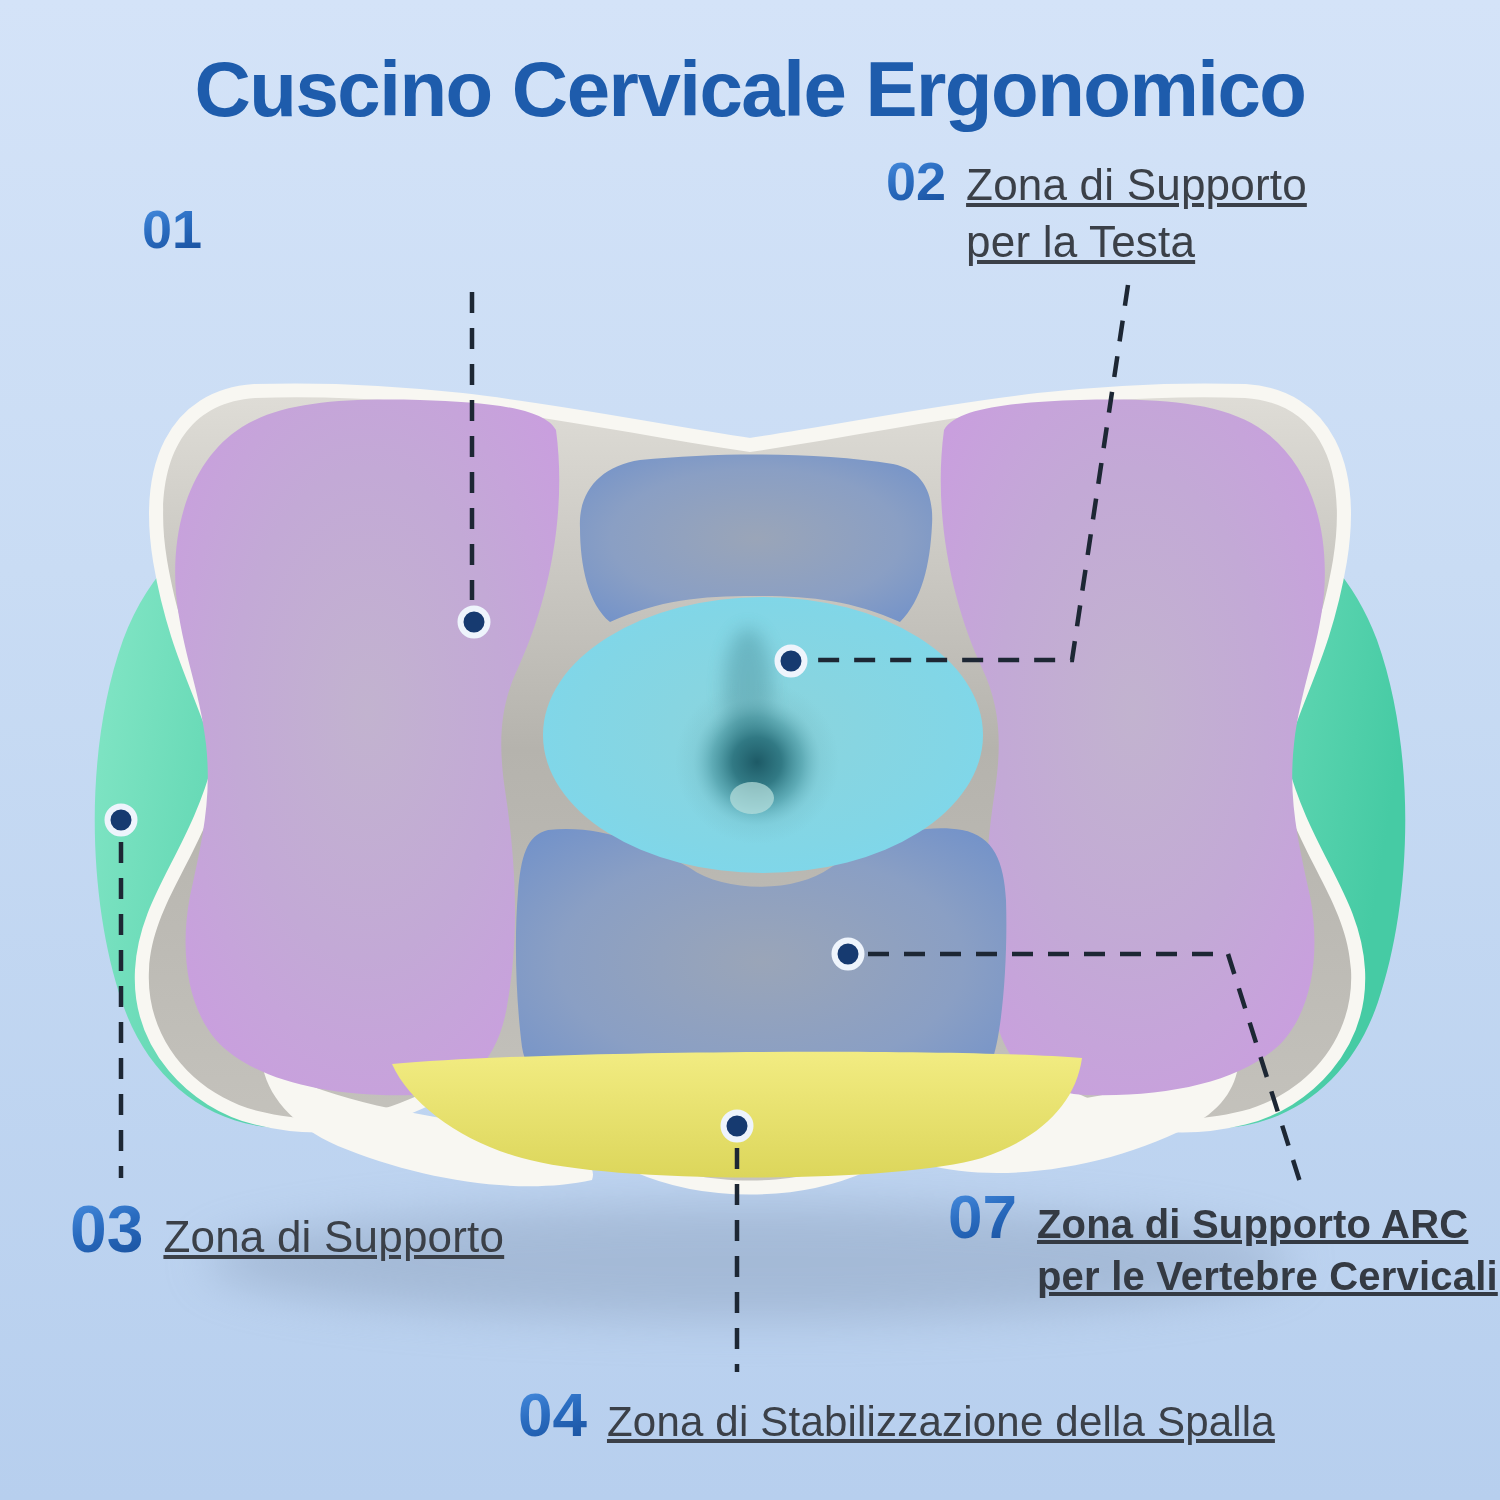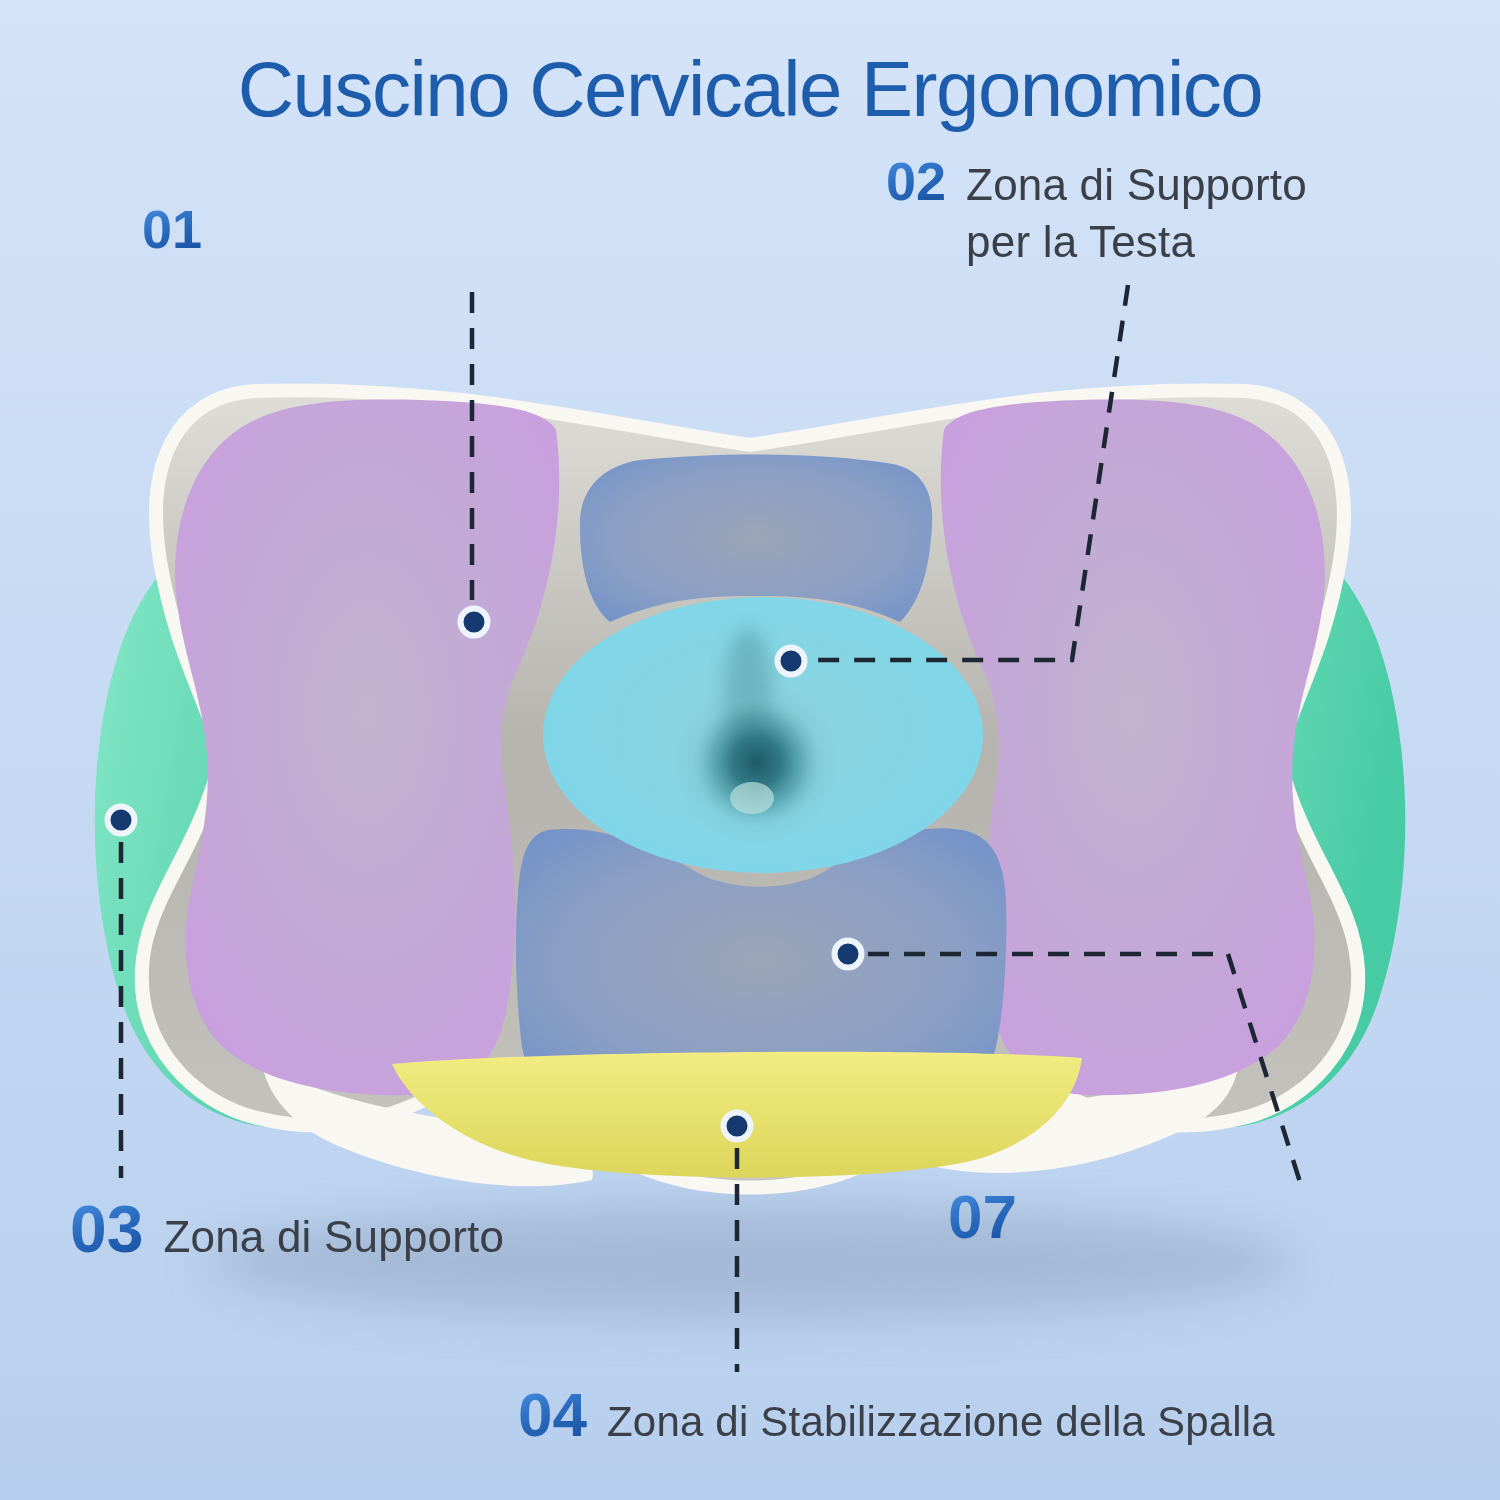"Cuscino Cervicale Ergonomico" .title { font-weight: 400 -> 700 }
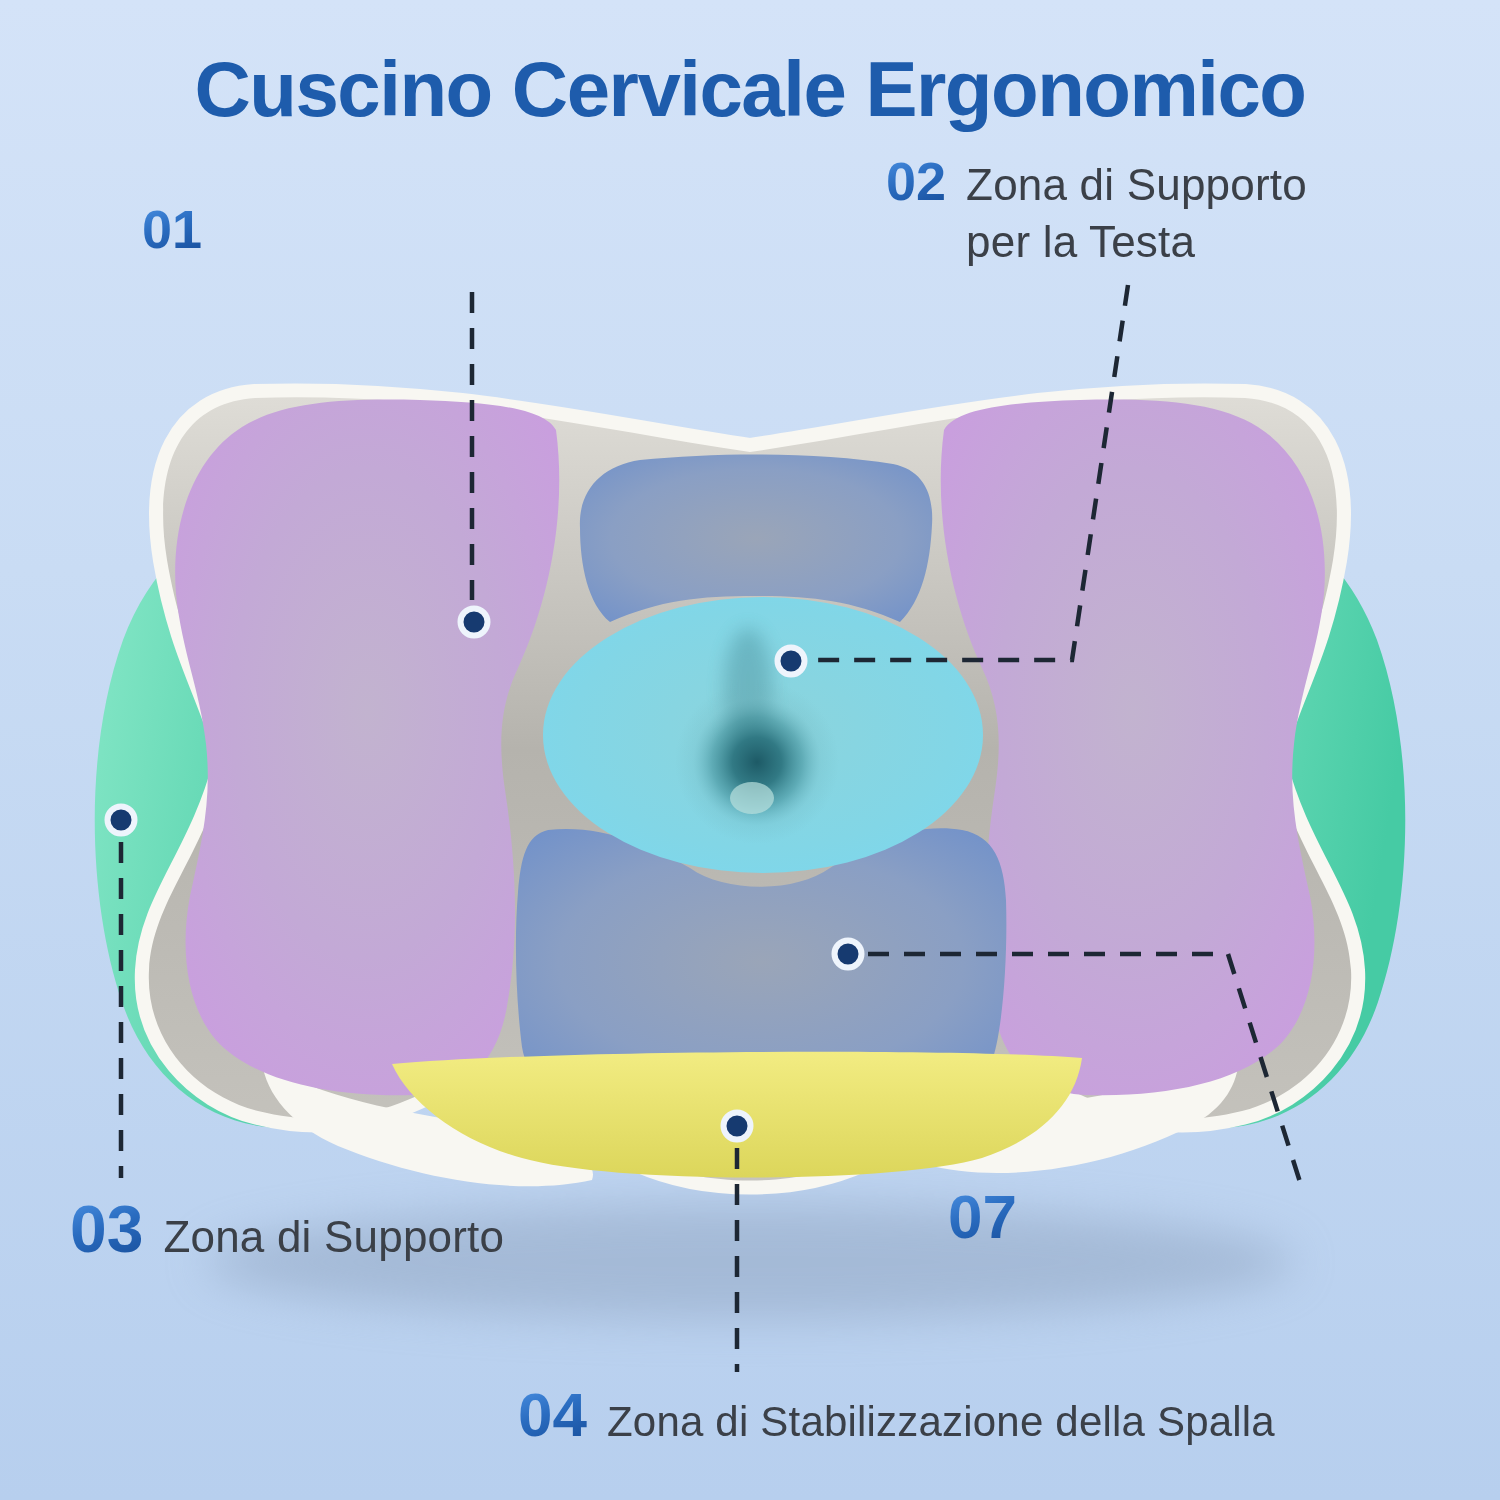"Zona di Supporto" .zone-text .line { text-decoration: none -> underline }
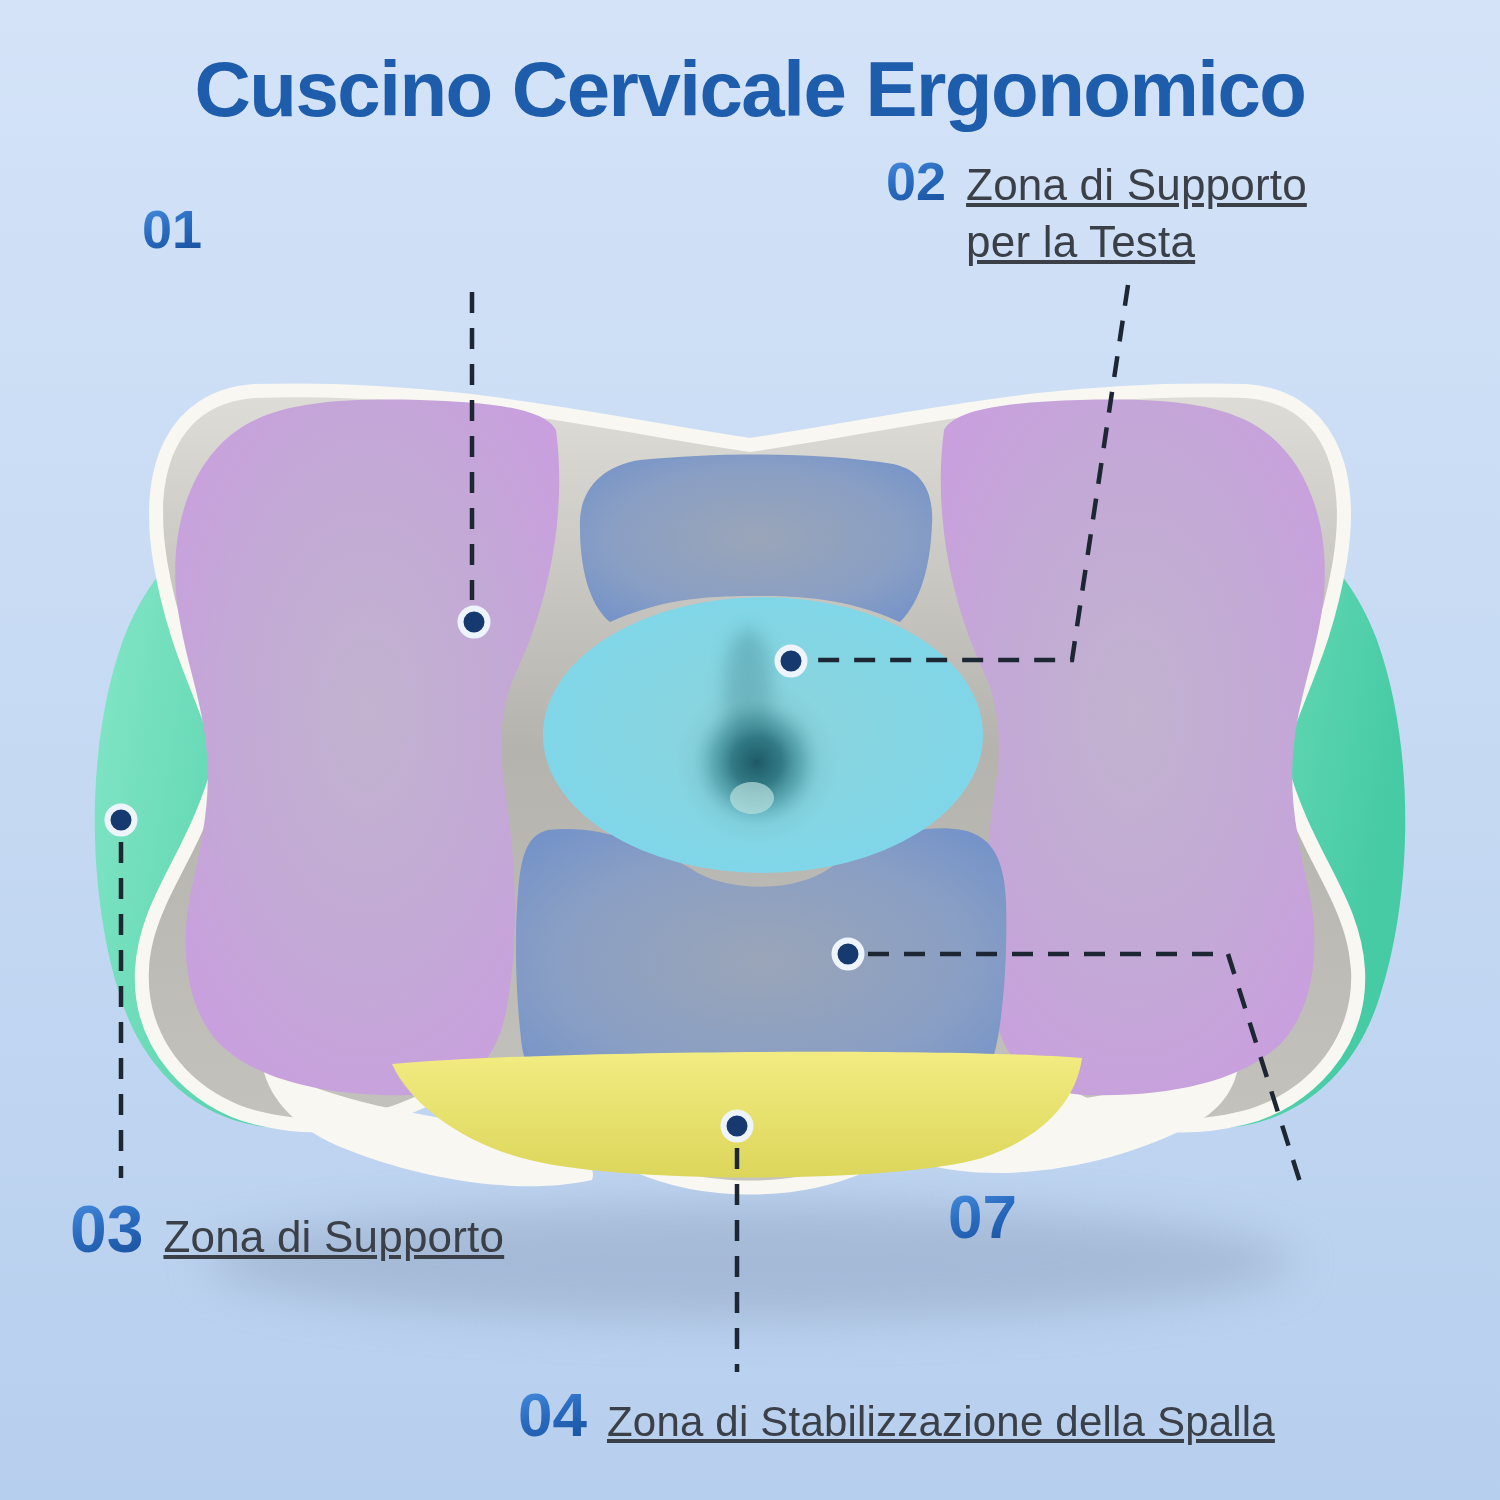"Zona di Supporto ARC" span.zone-text { html: none -> <span> <span>Zona di Supporto ARC</span> <span>per le Vertebre Cervicali</span> </span> }
